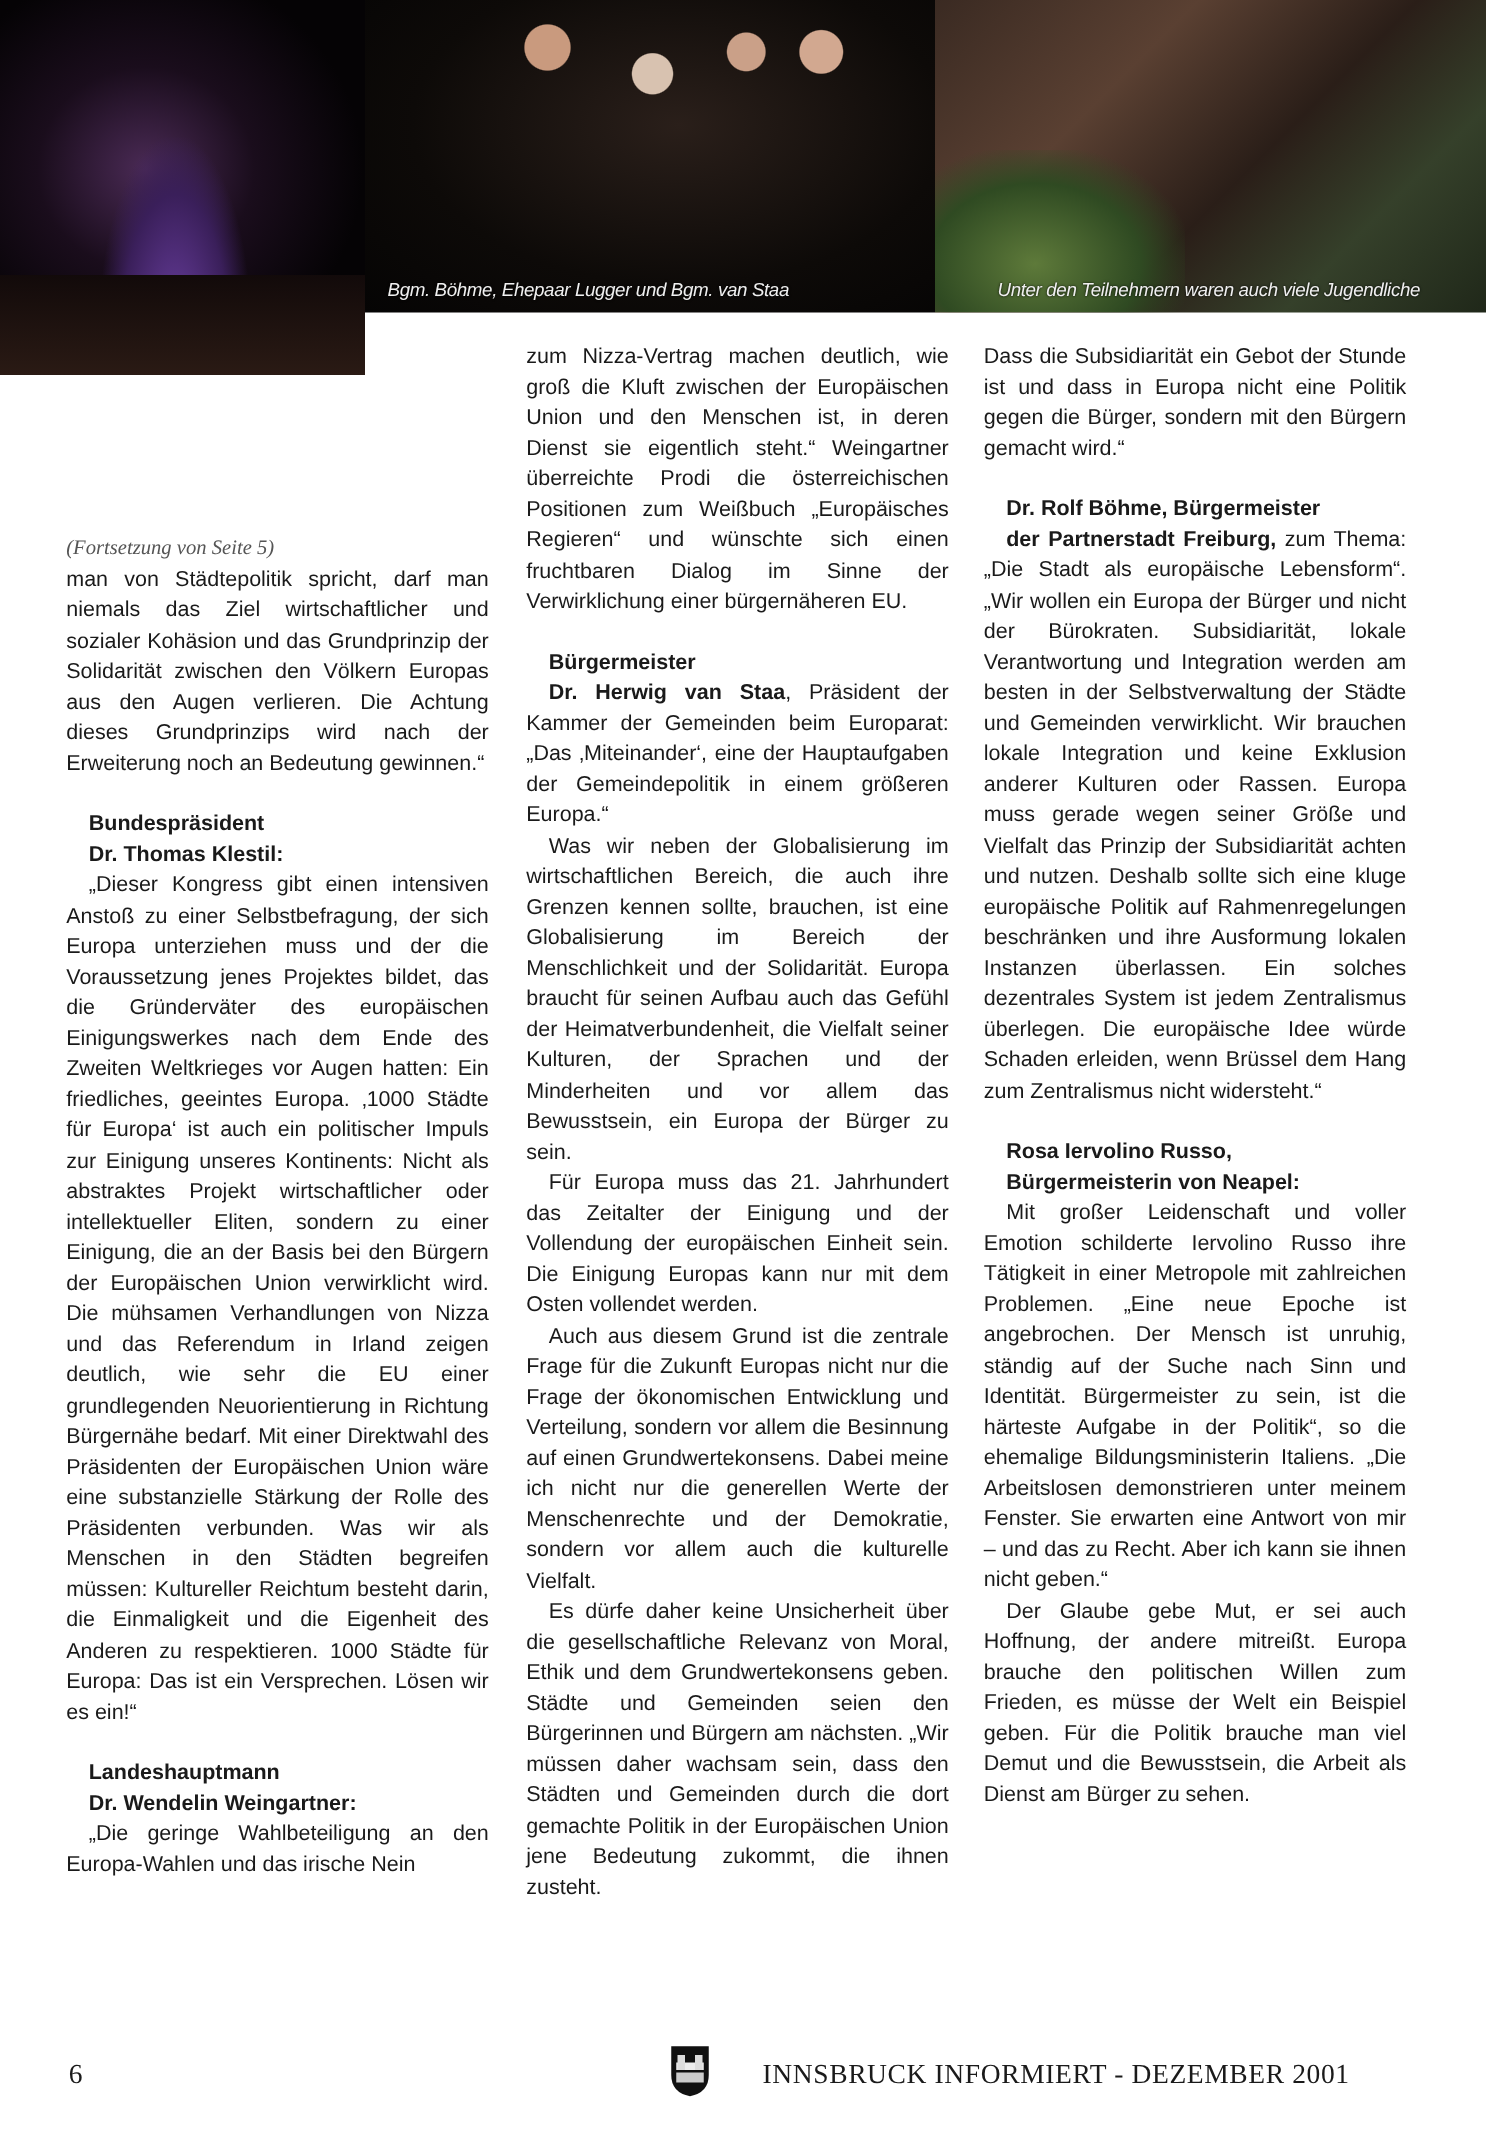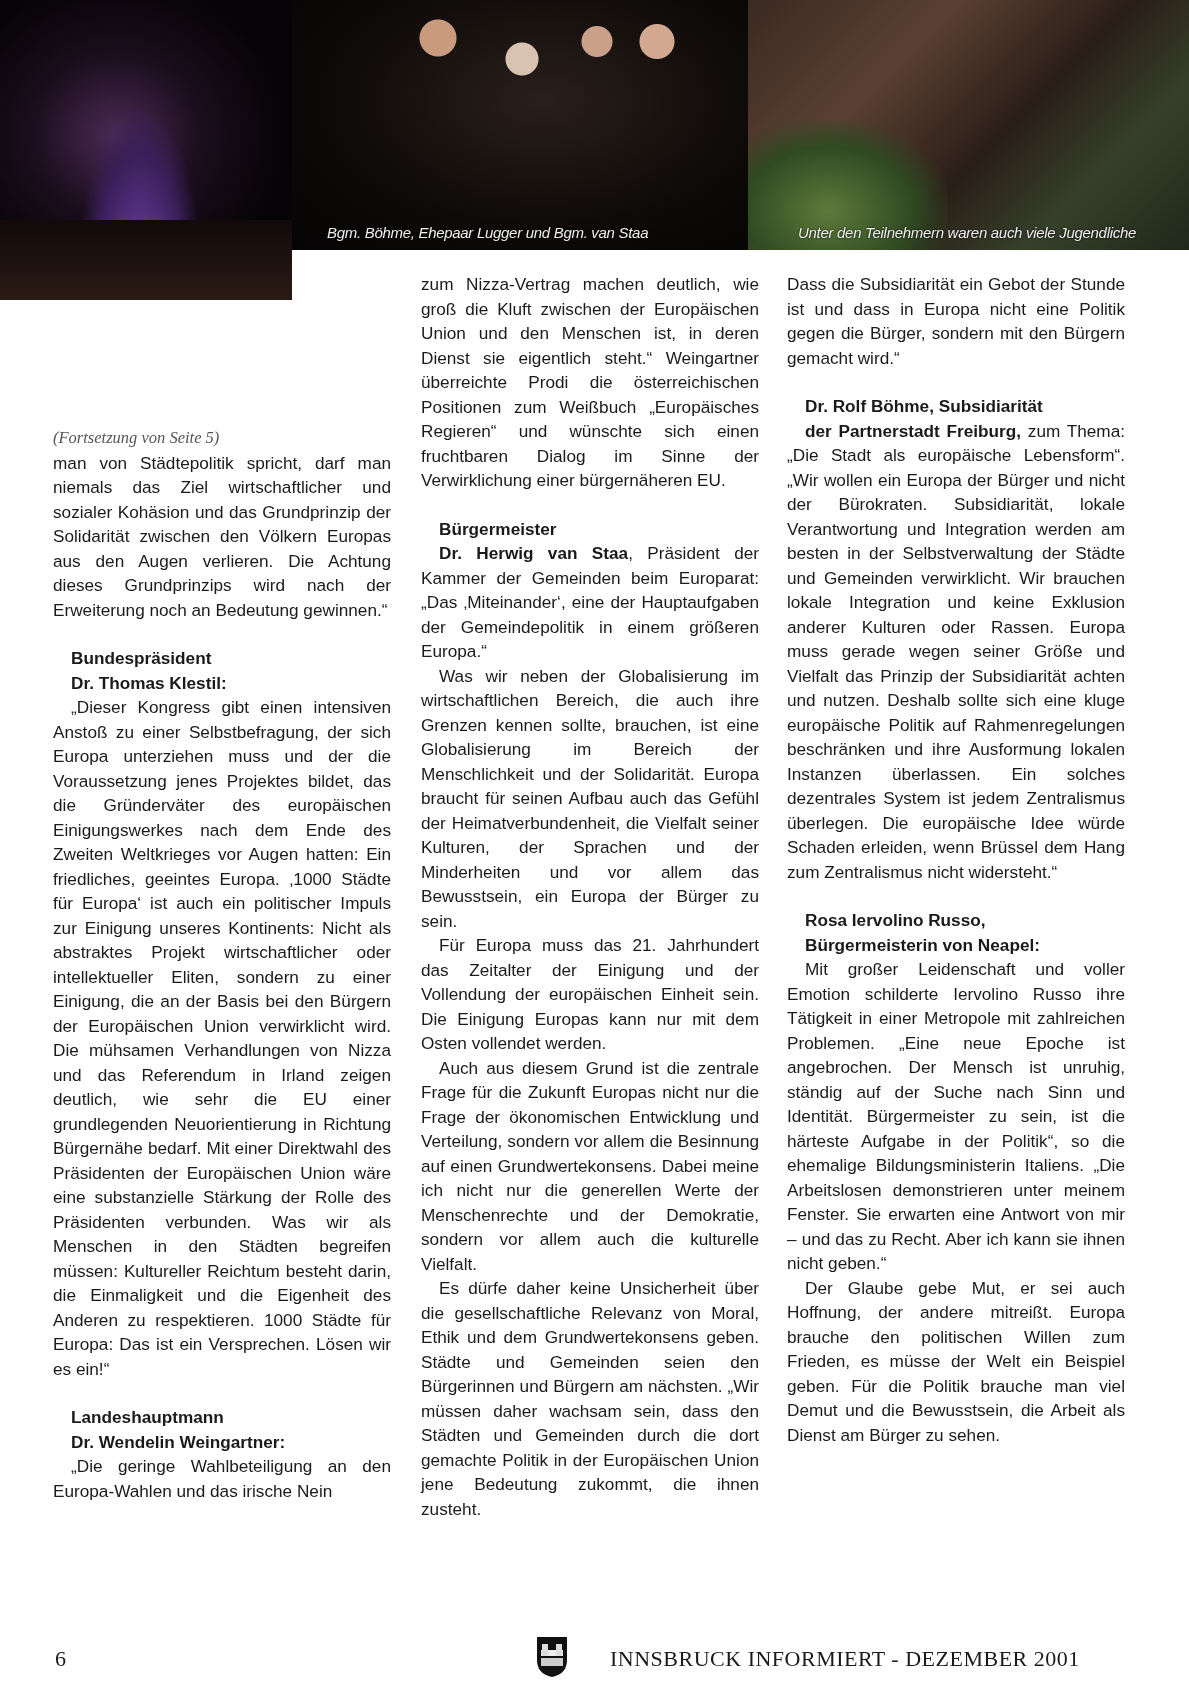"Bgm. Böhme, Ehepaar Lugger und" div.caption { margin-left: 17px -> none }
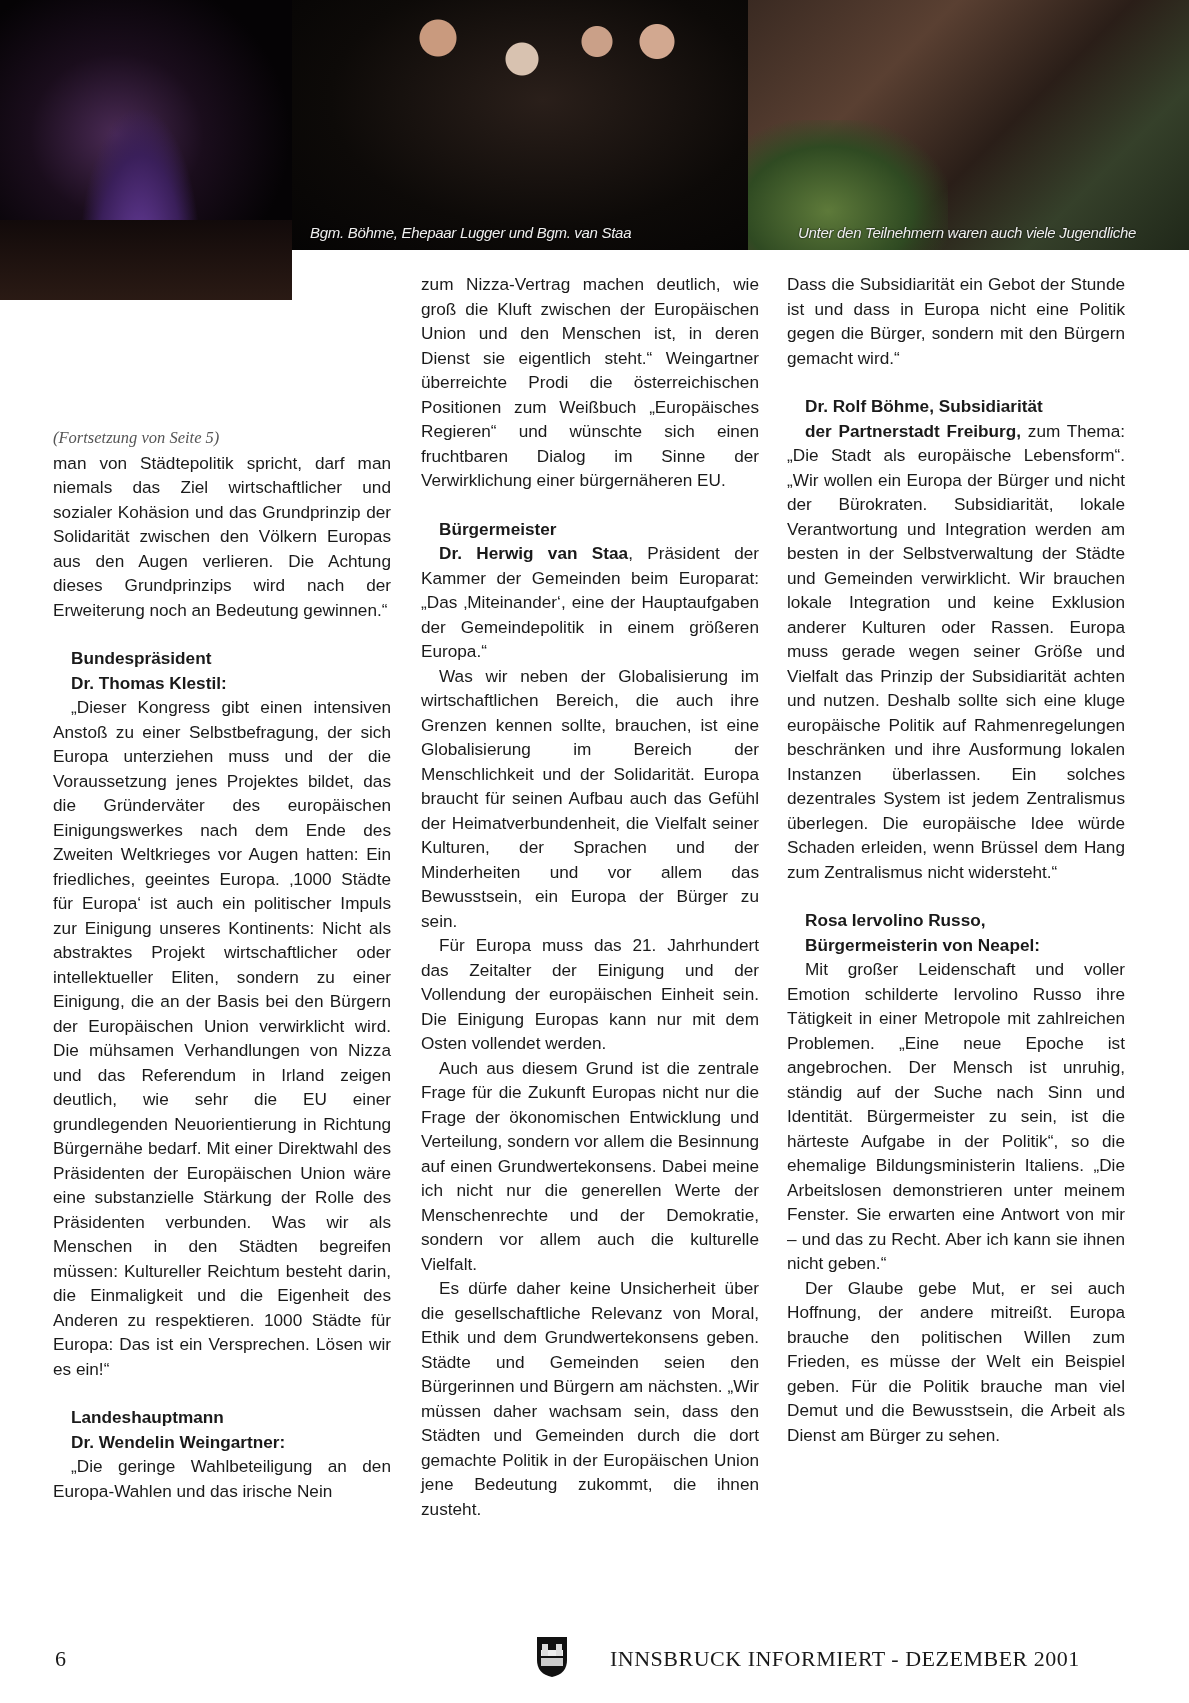"Dr. Rolf Böhme, Subsidiarität" p.head { text: Subsidiarität -> Bürgermeister }
